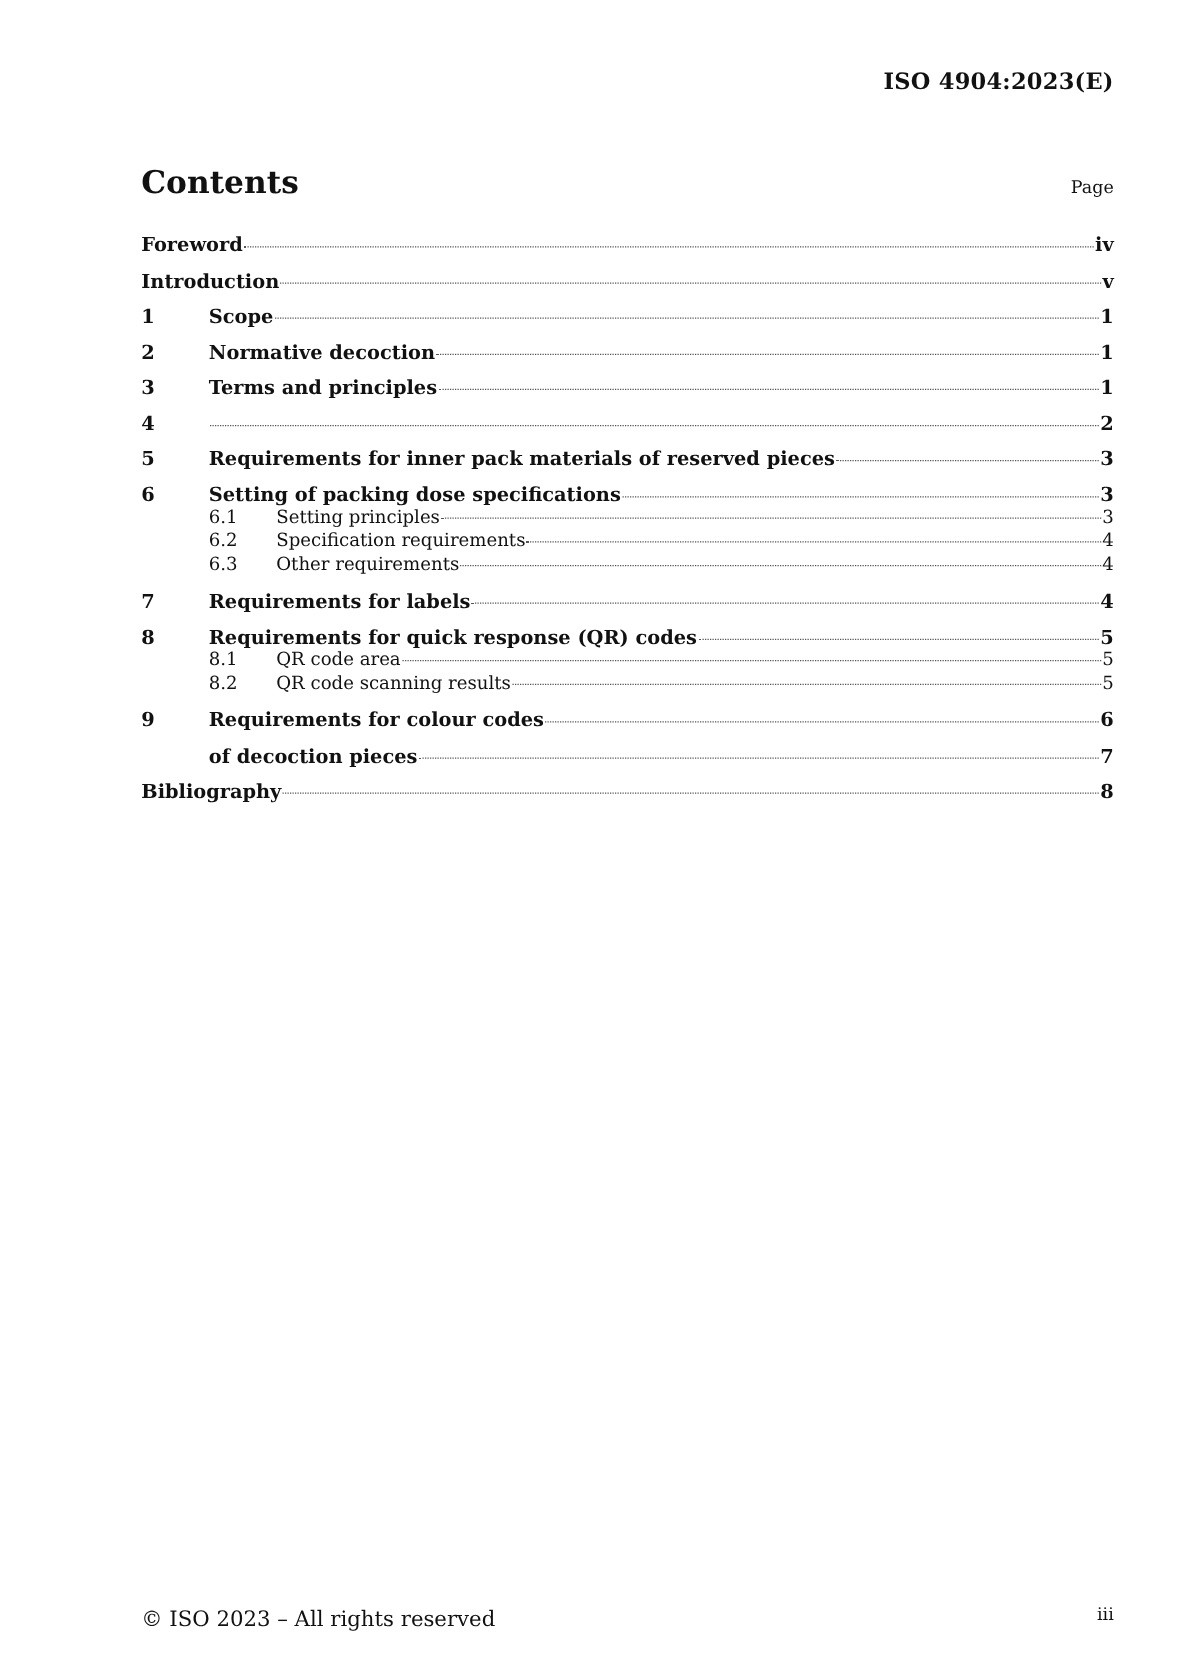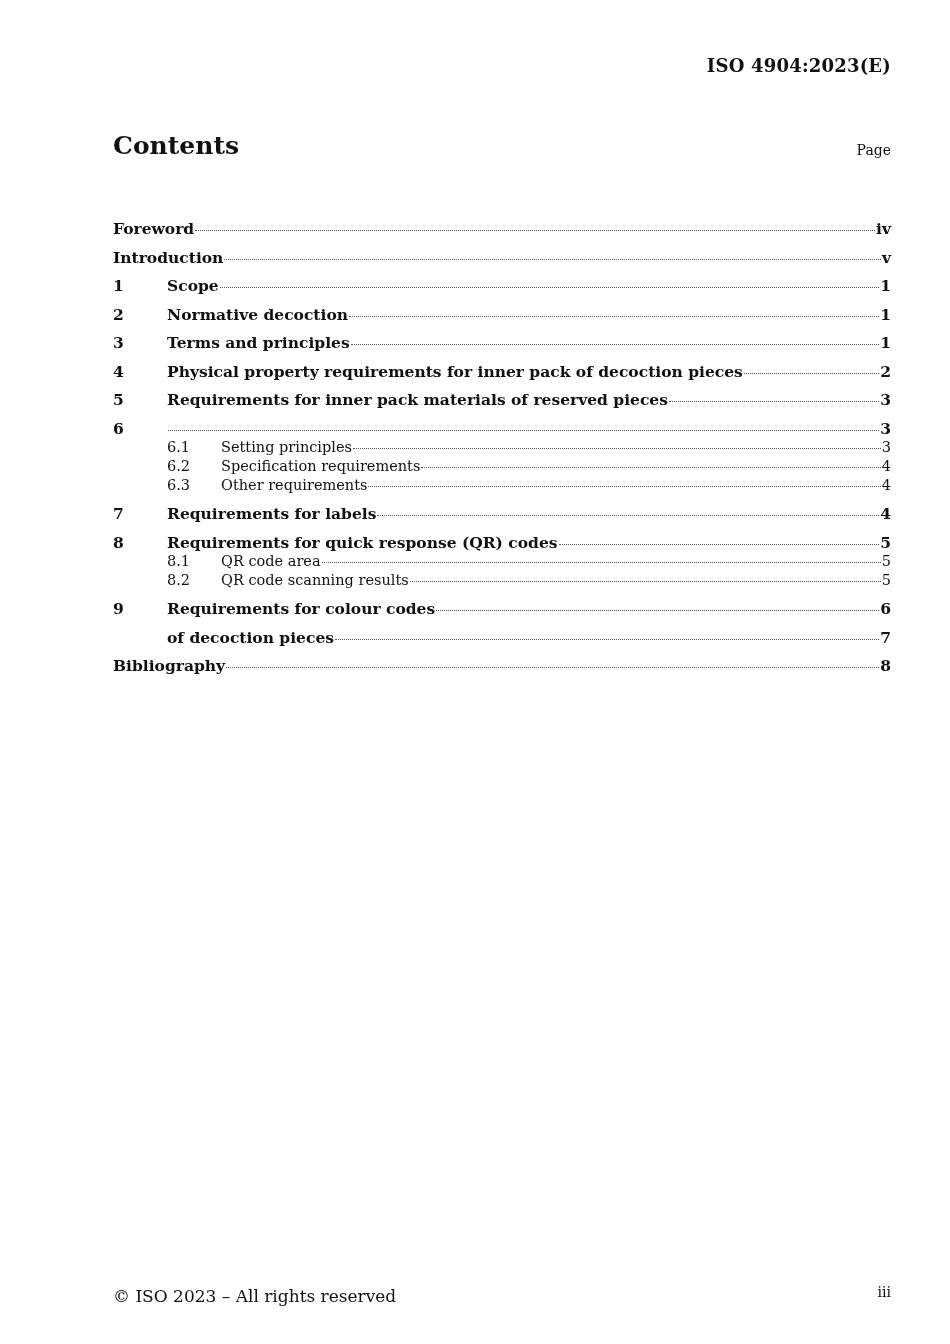"iv" .row .pg { margin-top: 33px -> none }
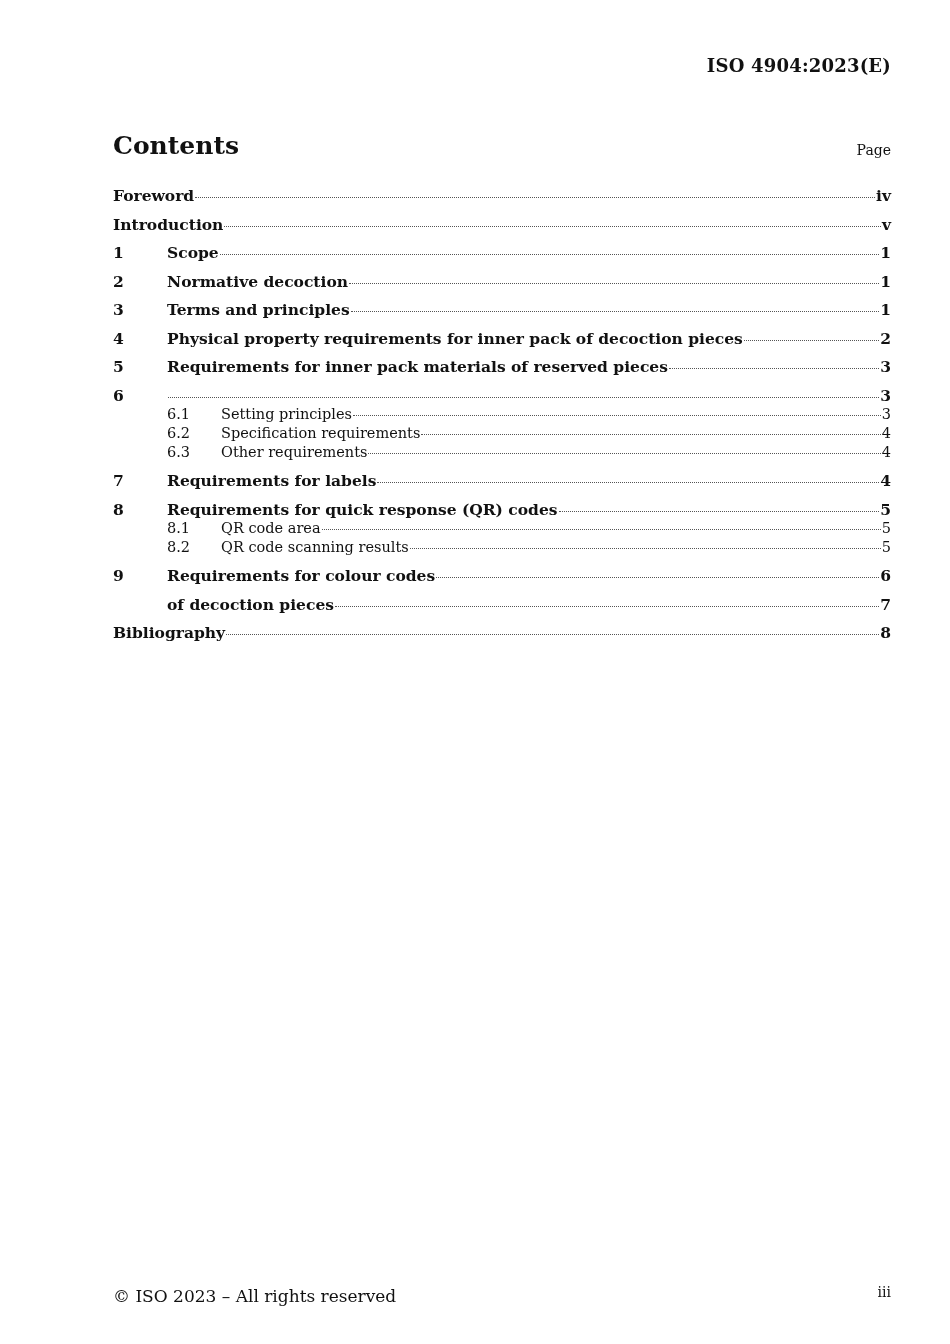"Physical property requirements for inner" span.title { html: <span>Physical property requirements for inner pack of decoction pieces</span> -> none }
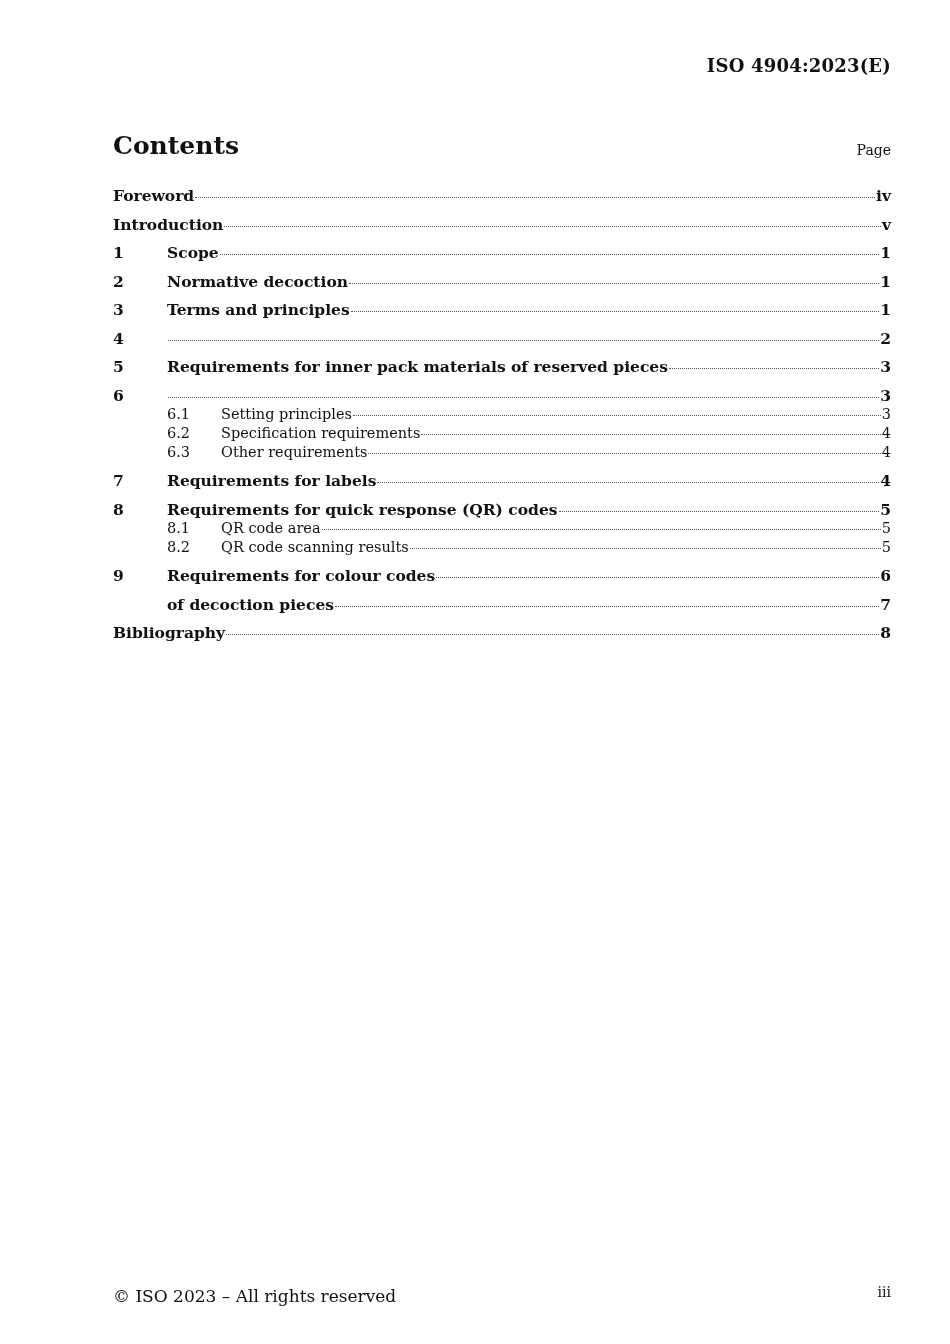"Setting of packing dose specifications" span.title { html: none -> <span>Setting of packing dose specifications</span> }
